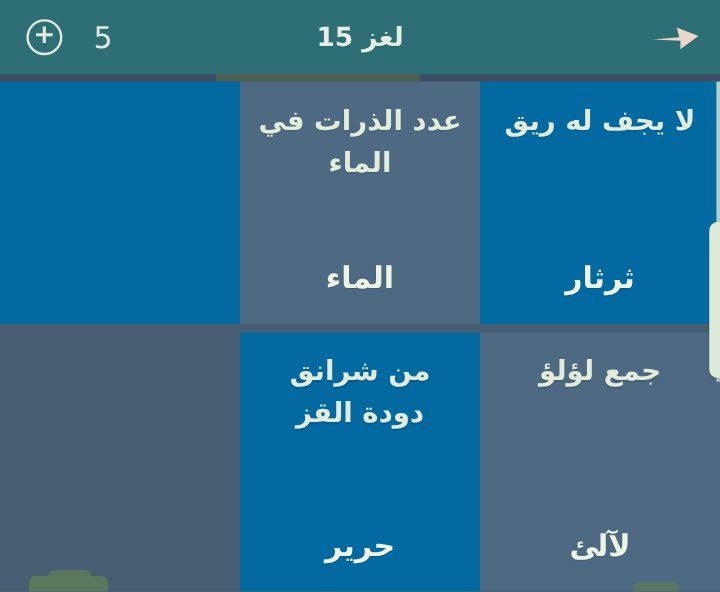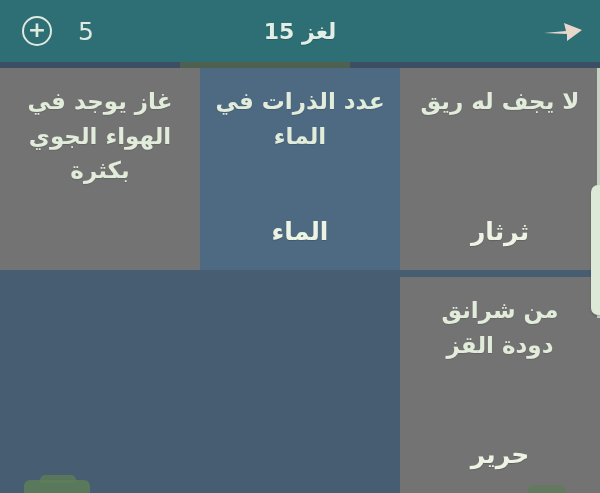"غاز يوجد في الهواء الجوي" div.question { html: <div>غاز يوجد في الهواء الجوي بكثرة</div> -> none }
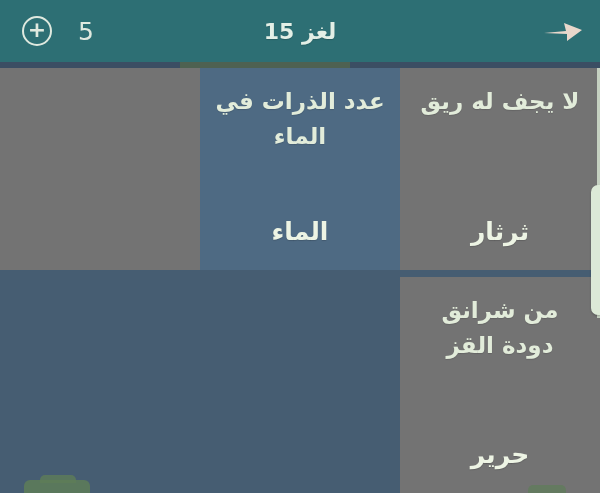"لا يجف له ريق" .cell.light { background: #737373 -> #0369a1 }
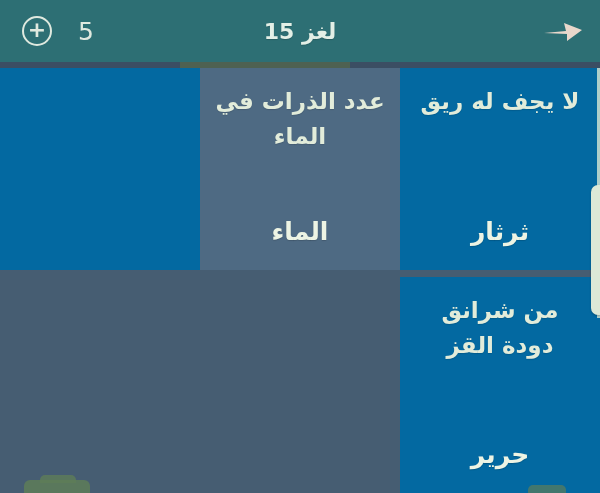"جمع لؤلؤ" div.cell { html: none -> <div> <div>جمع لؤلؤ</div> <div>لآلئ</div> </div> }
